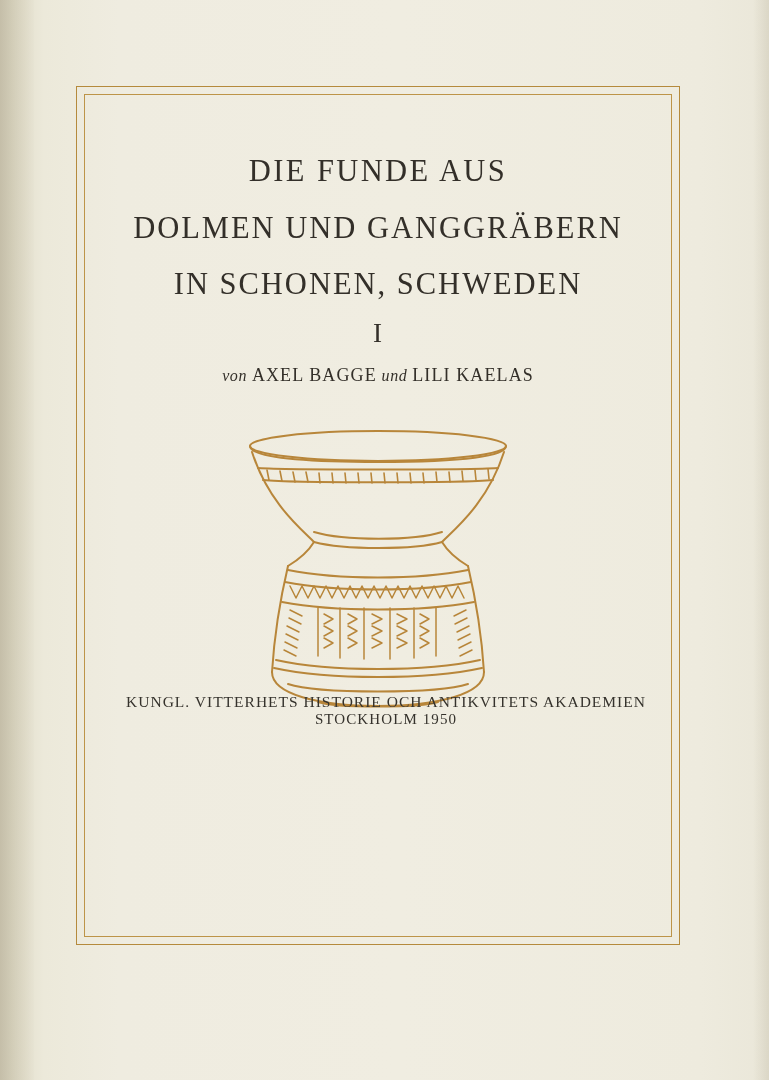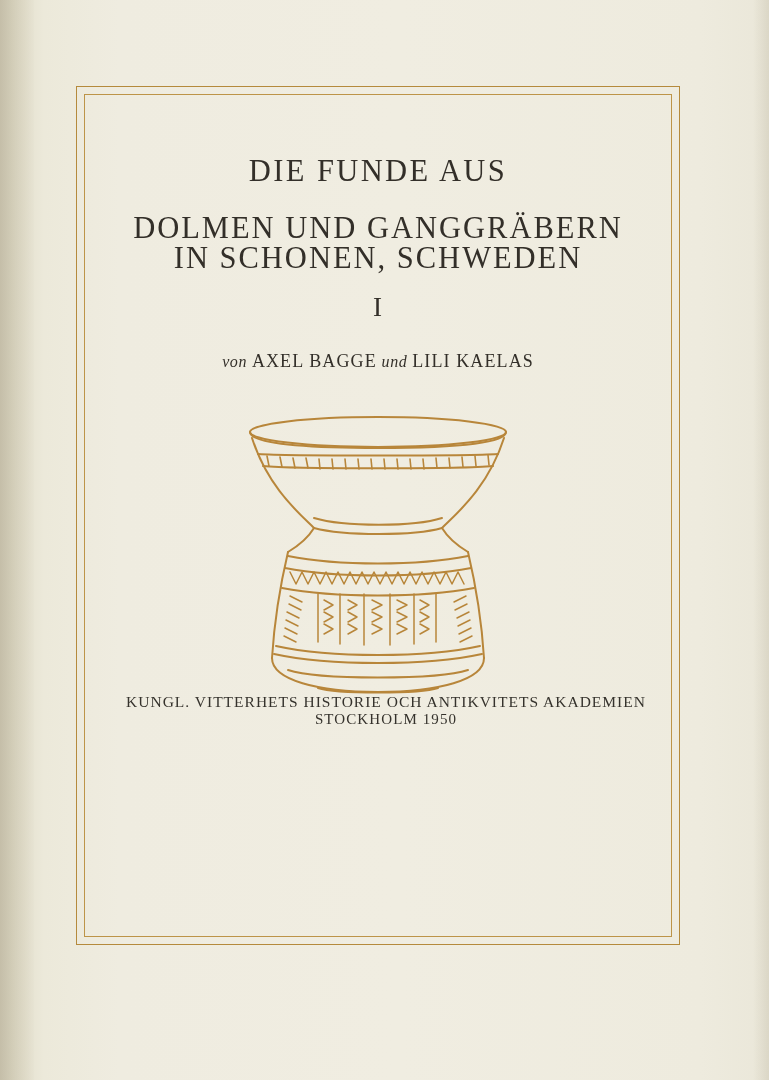"IN SCHONEN, SCHWEDEN" #title-3 { margin-top: none -> 26px }
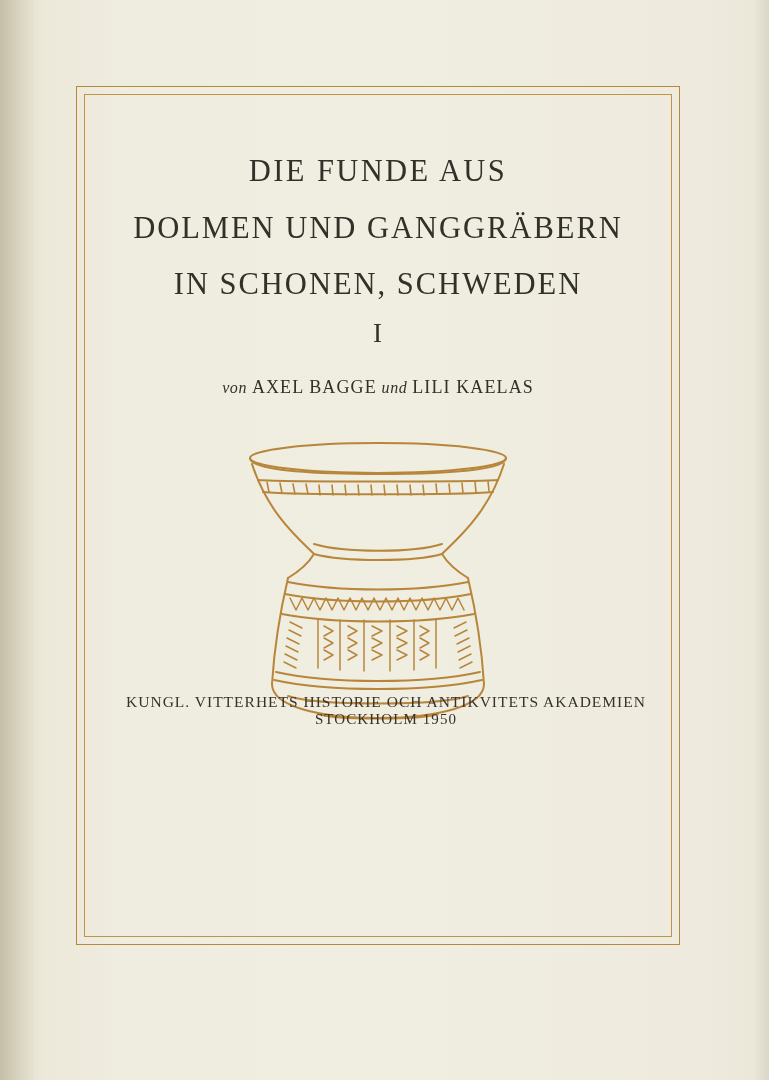"von AXEL BAGGE und LILI" #authors { margin-top: 28px -> 16px }
